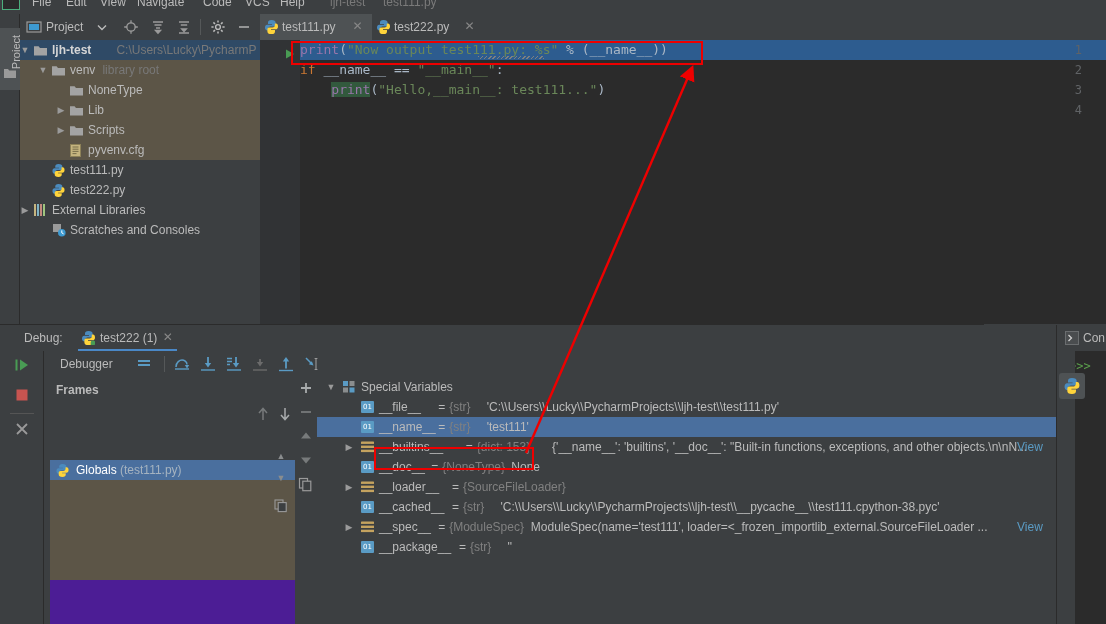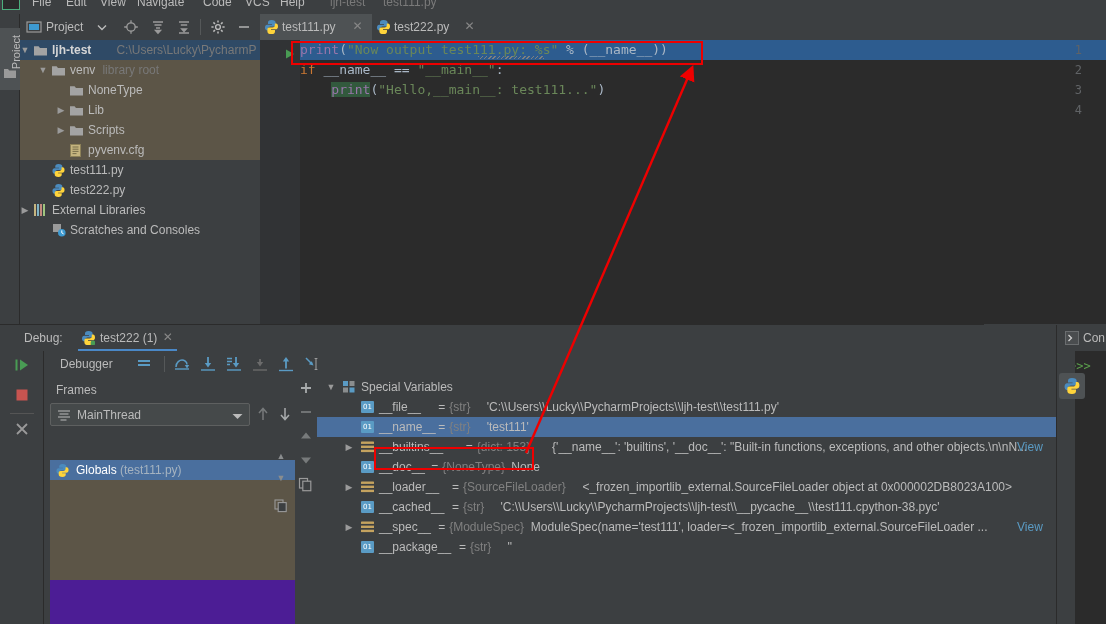"Frames" .pane-title { font-weight: none -> bold }
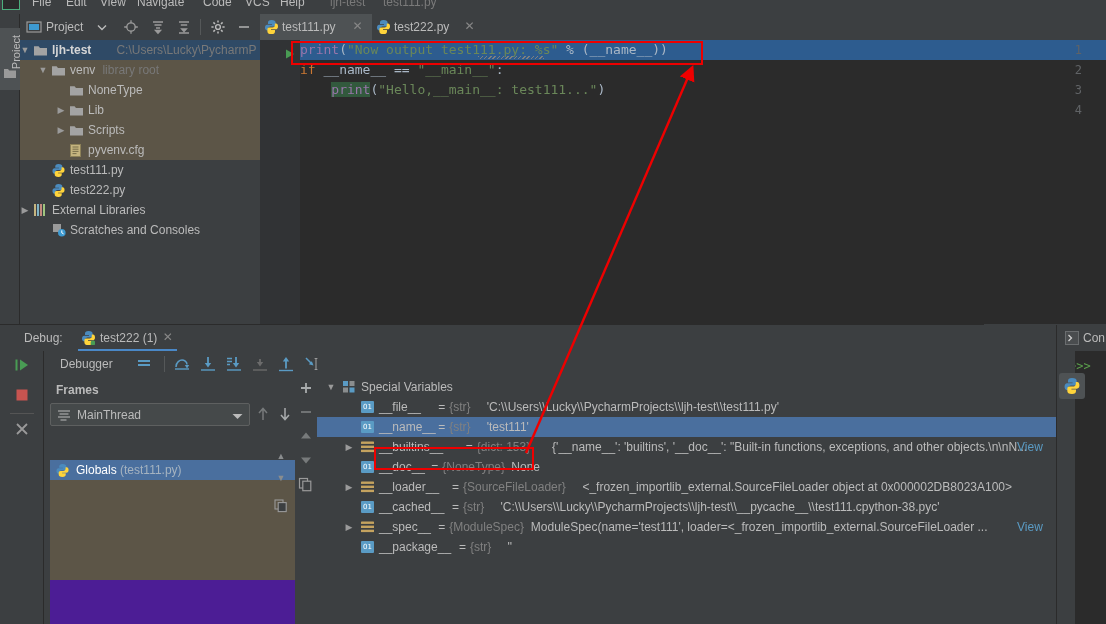"MainThread" div.thread-sel { html: <div> <svg> <path></path> </svg> <div>MainThread</div> <svg> <path></path> </svg> </div> -> none }
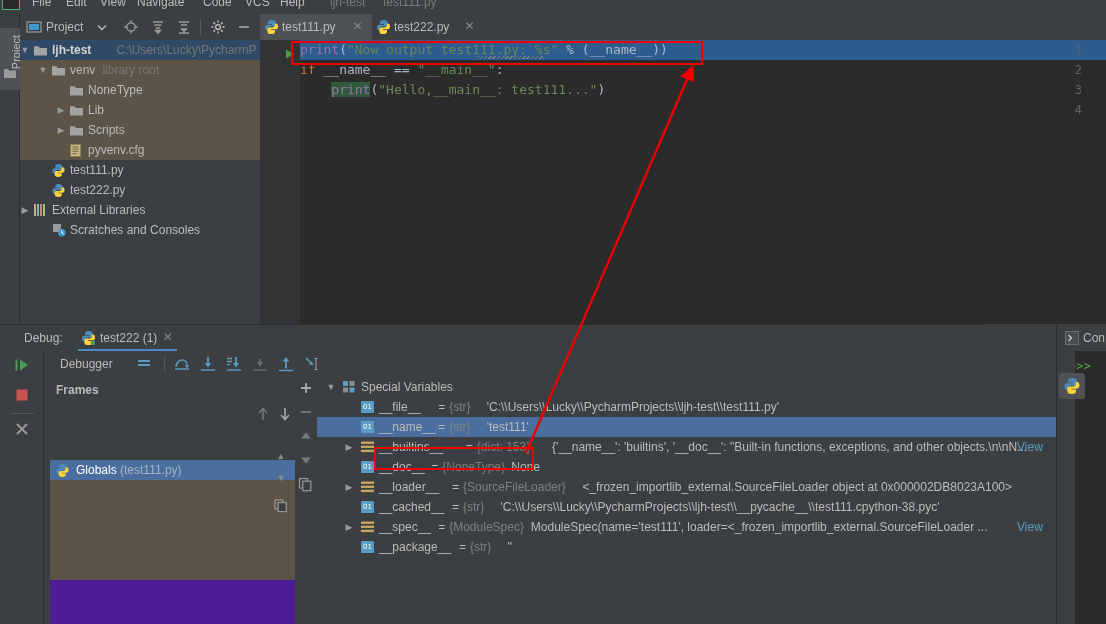"<_frozen_importlib_external.SourceFileLo" span.vname { html: <span>&lt;_frozen_importlib_external.SourceFileLoader object at 0x000002DB8023A100&gt;</span> -> none }
